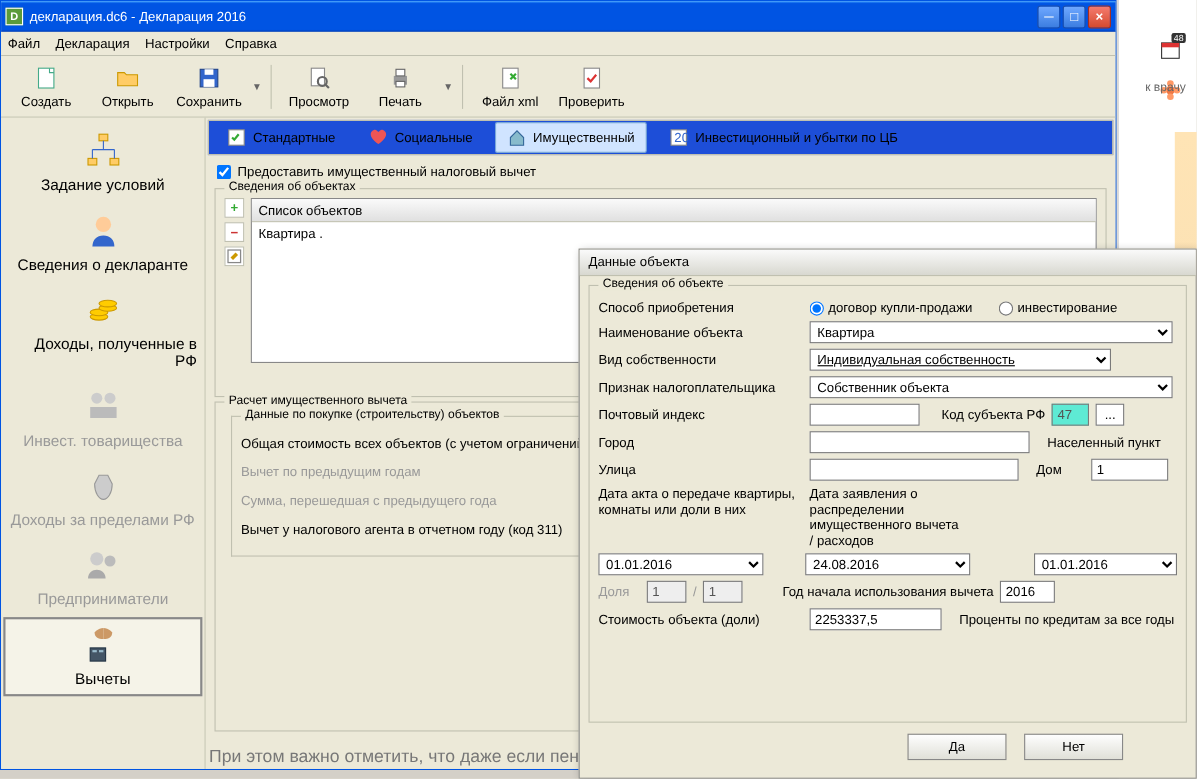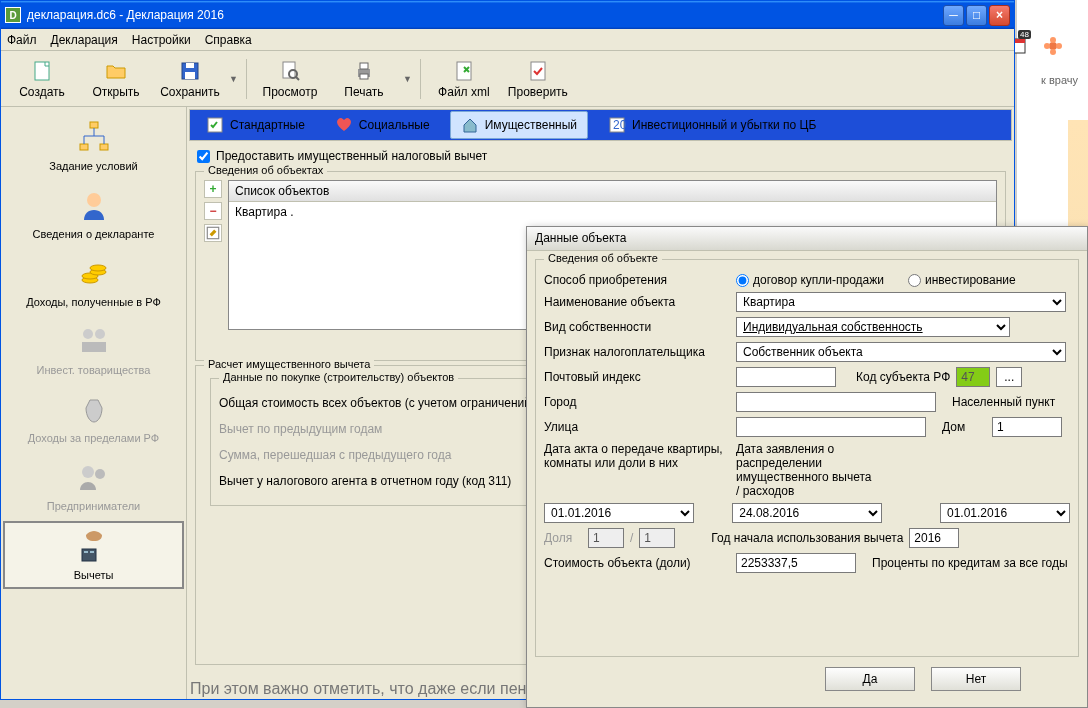"48" div { flex-direction: none -> column; right: 19px -> 8px }
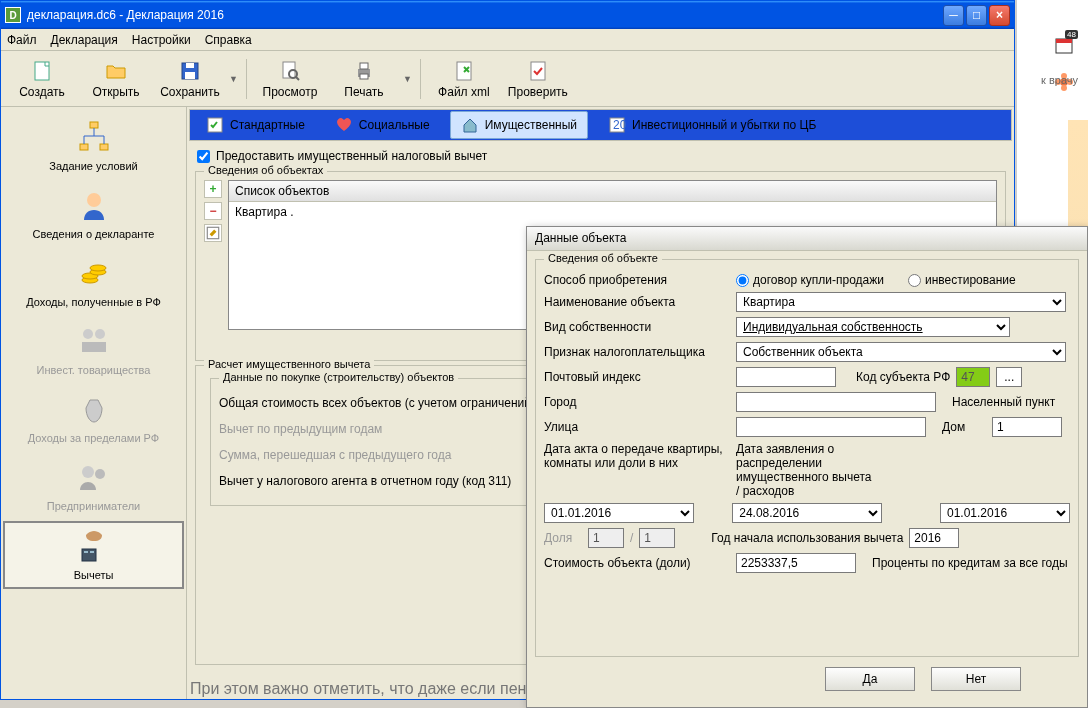"Задание условий" .sbitem .sblbl { font-size: 11px -> 14px; text-align: left -> right }
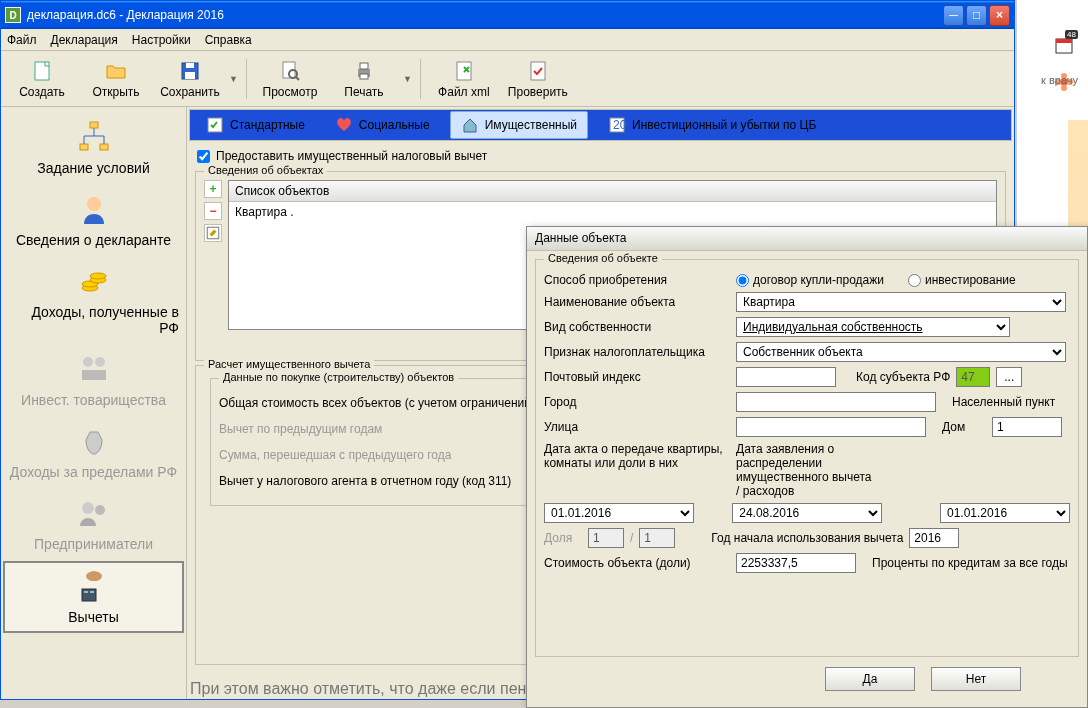"47" input.finput { background: #84cc16 -> #5eead4 }
